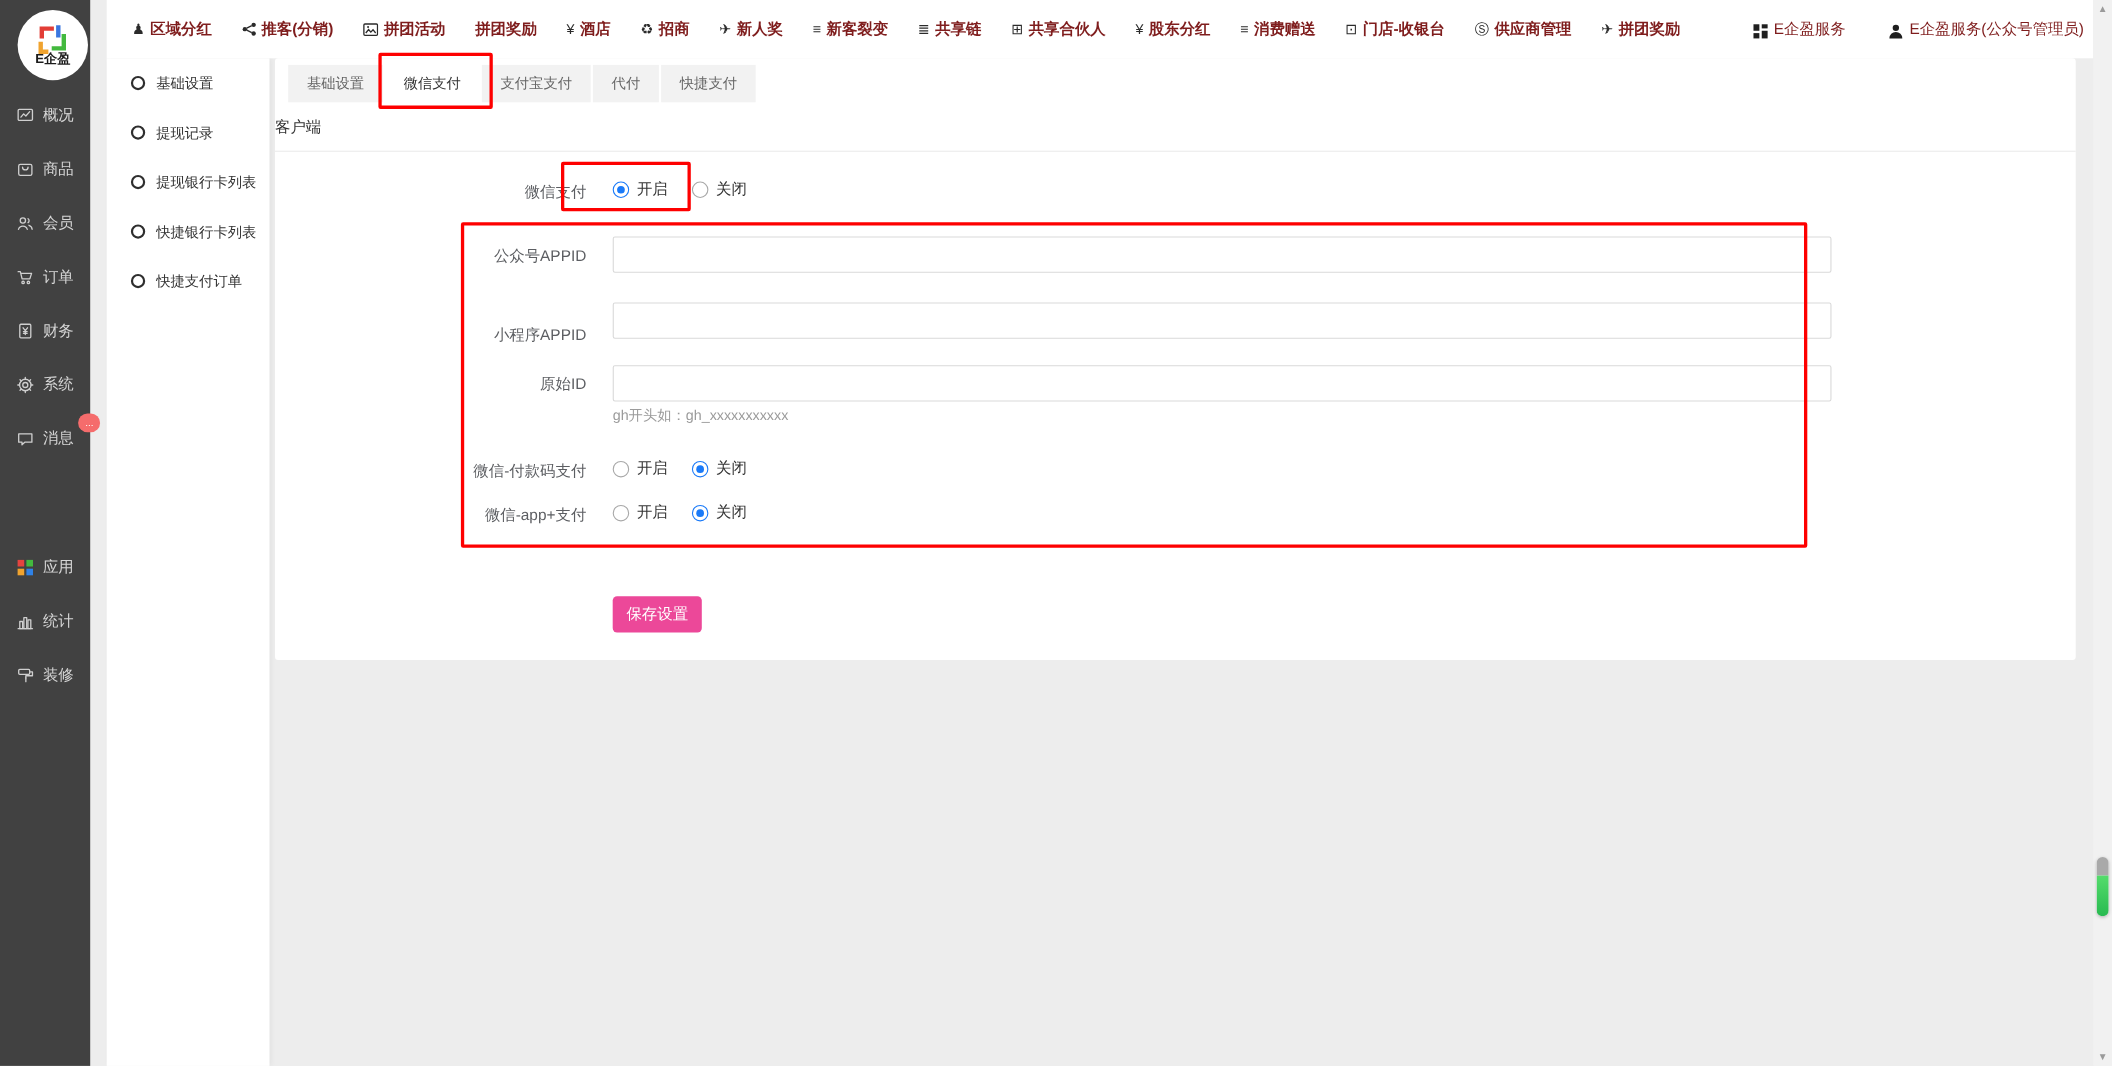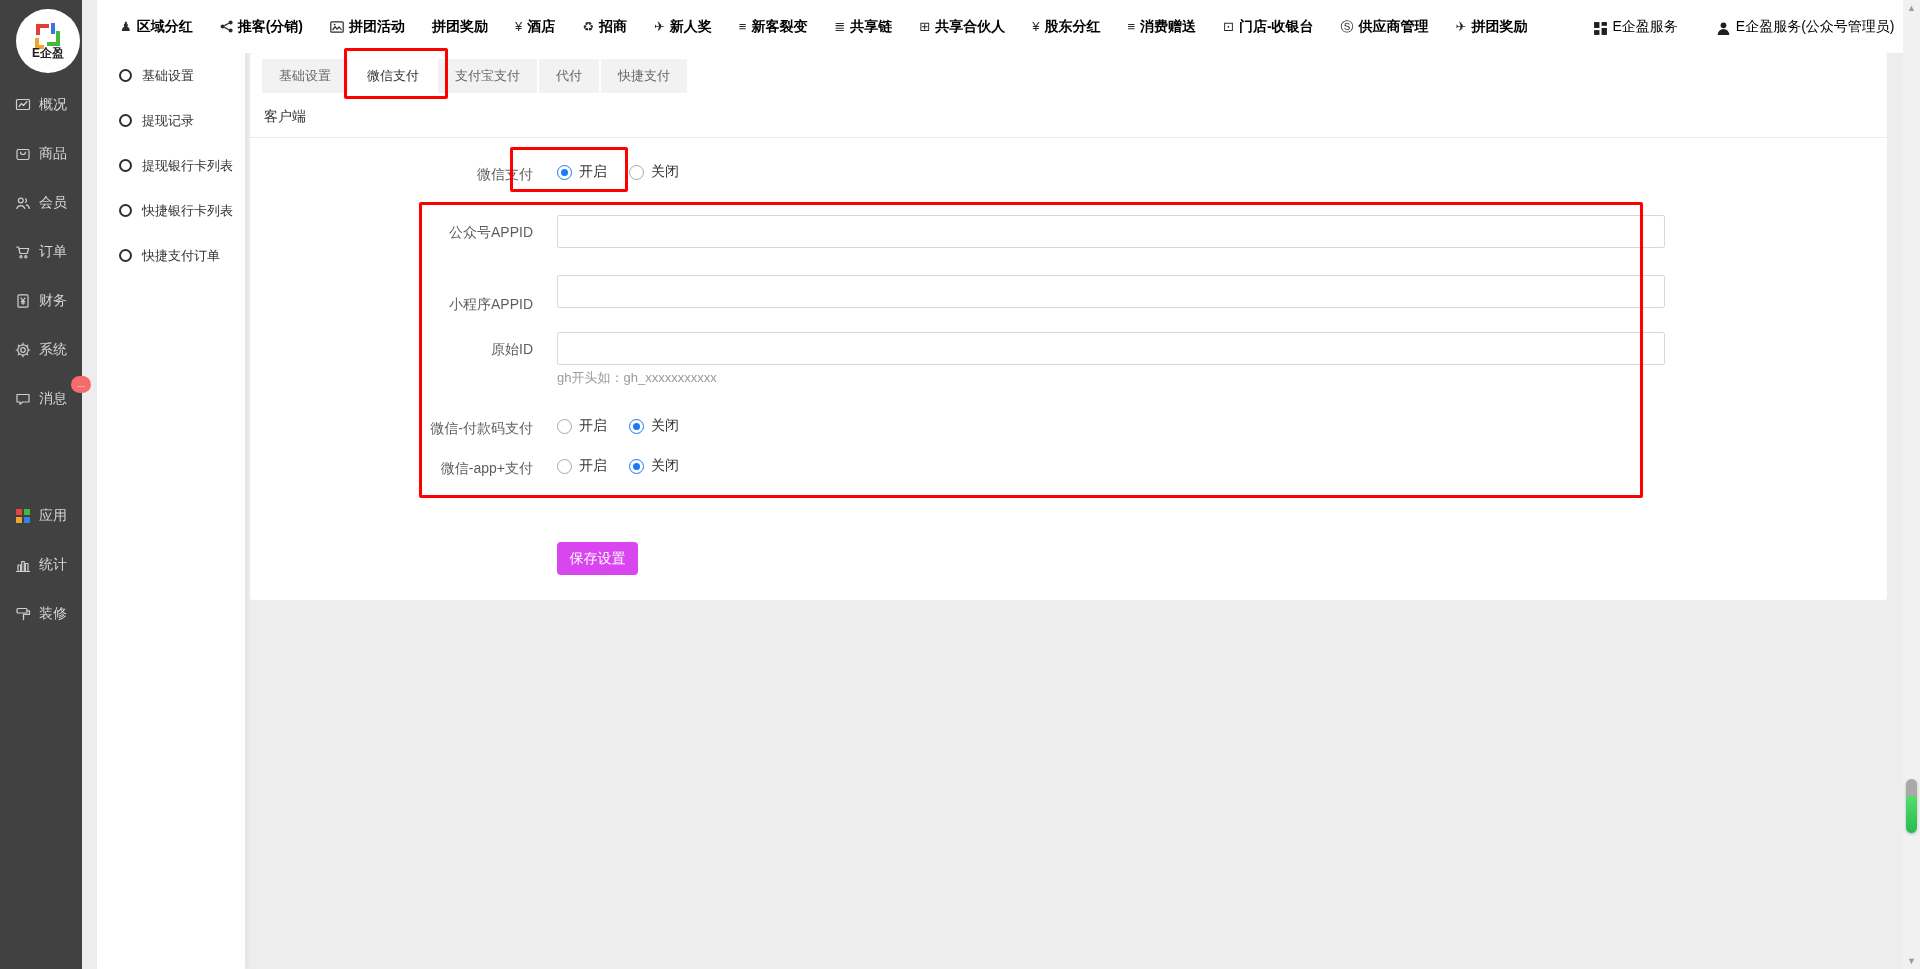"区域分红" .nav-item .nl { color: #000000 -> #7f1d1d }
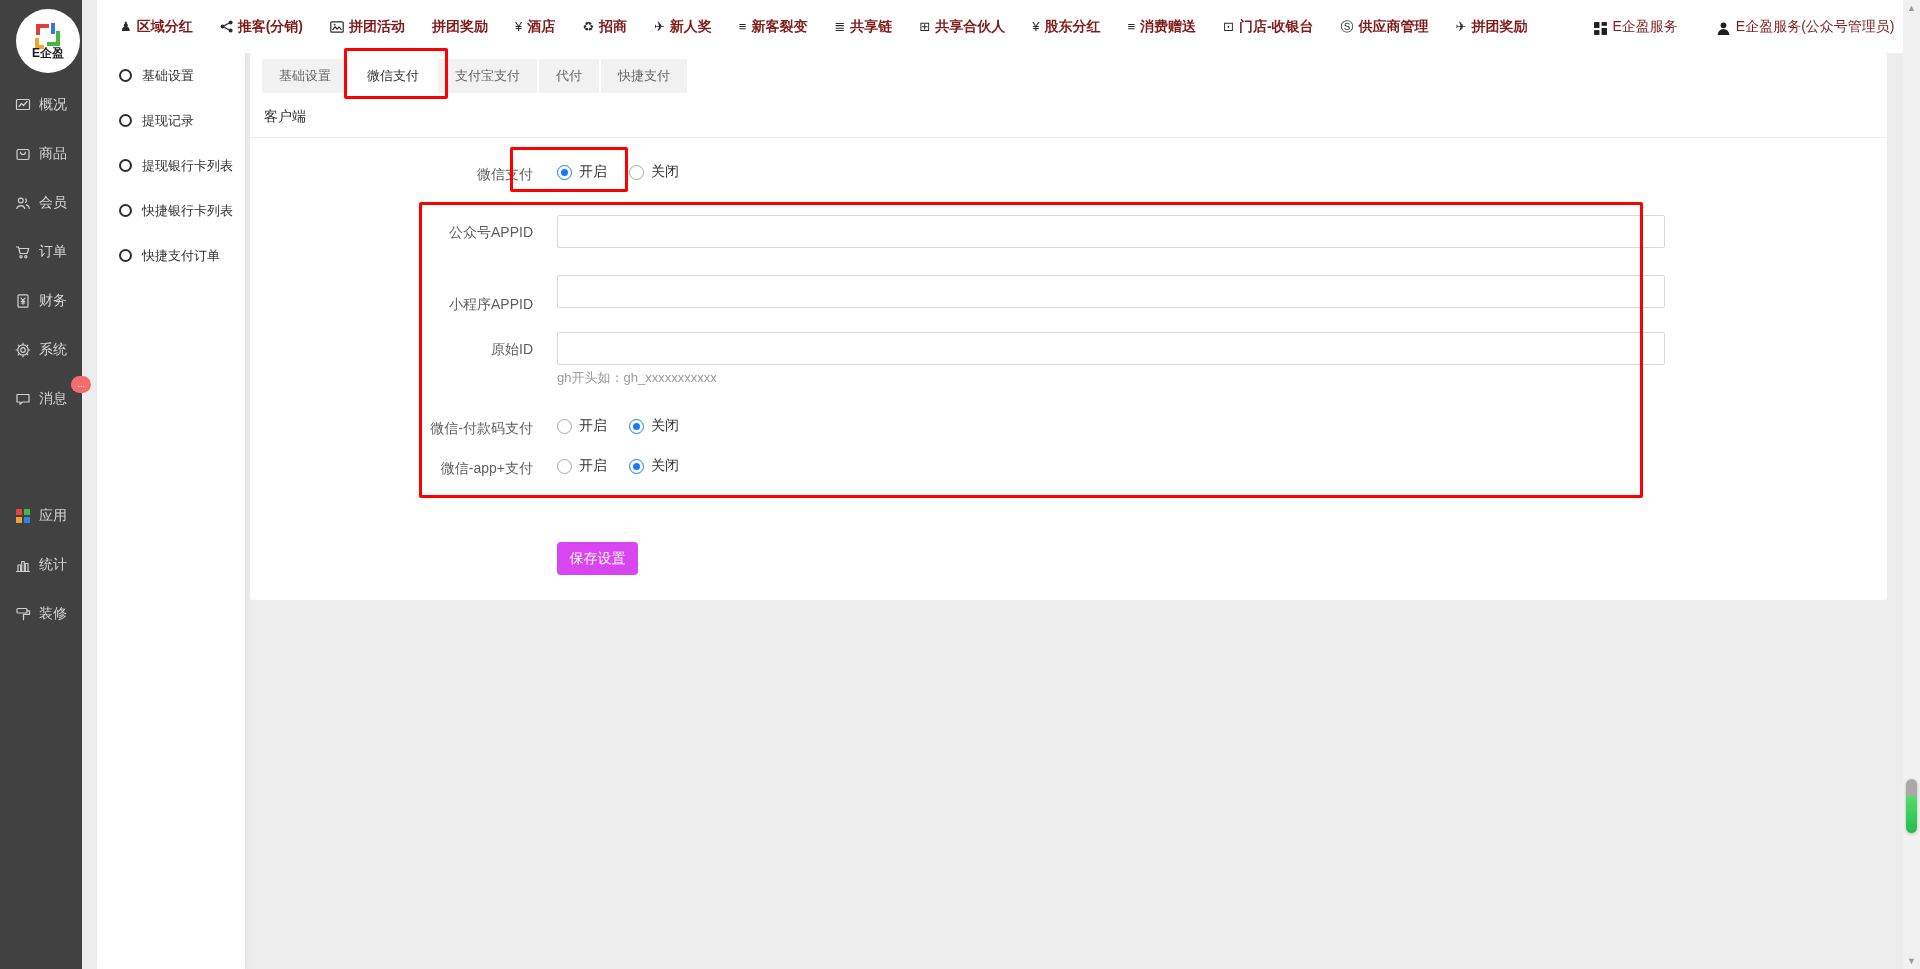"客户端" .subtab { padding-left: 14px -> none }
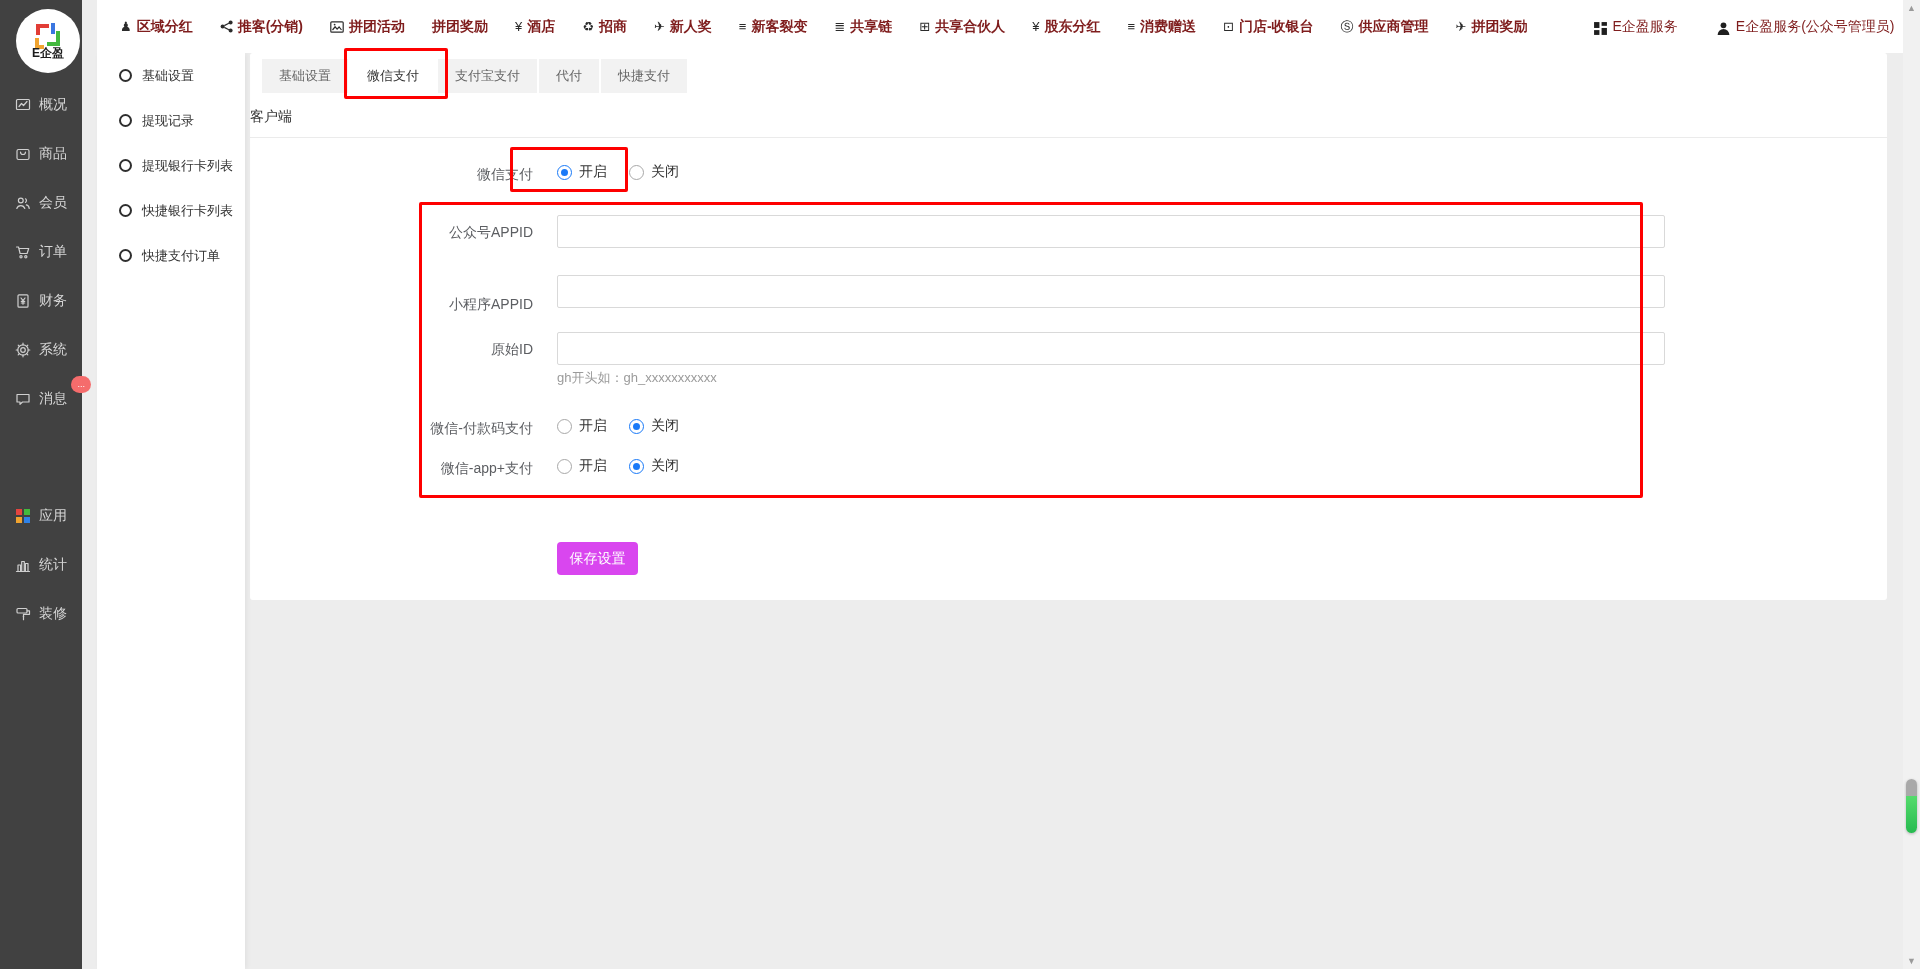"保存设置" .save-btn { background: #d946ef -> #ec4899 }
